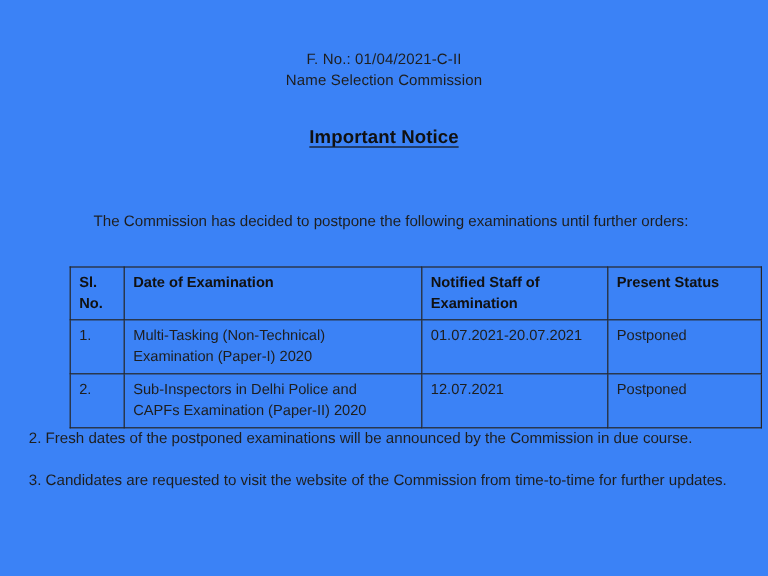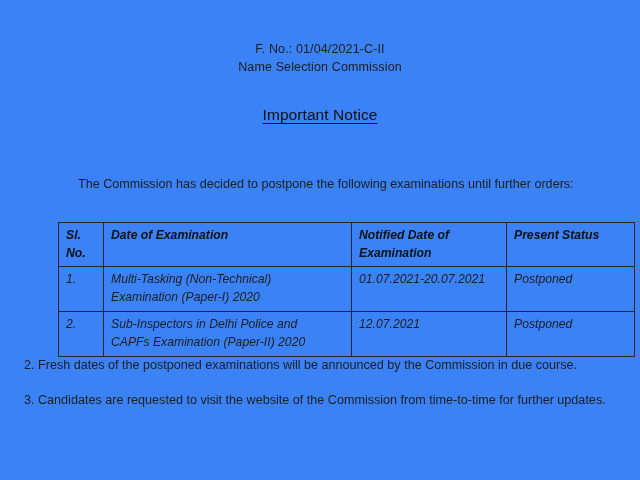"Important Notice" .doc-title { font-weight: normal -> bold }
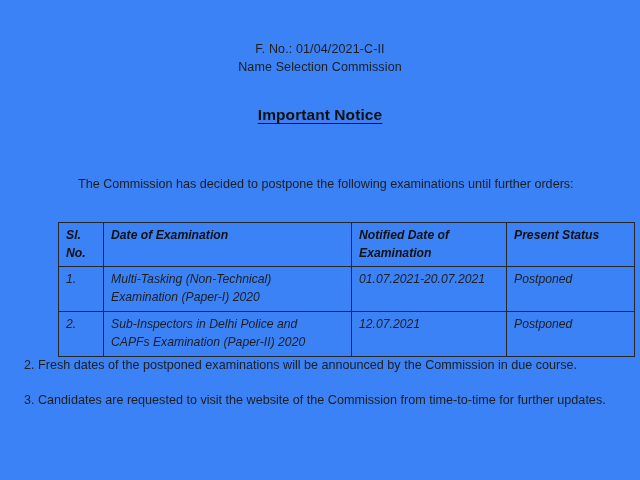"Sl." table.notice-table td, table.notice-table th { font-style: italic -> none }
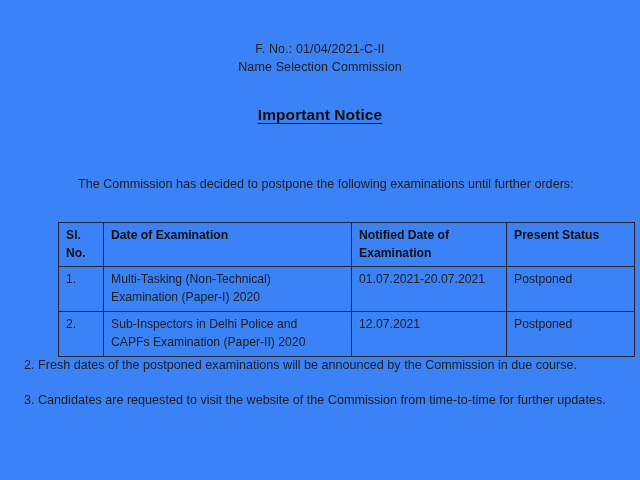"Notified Date of" span.cell-line { text: Date -> Staff }
